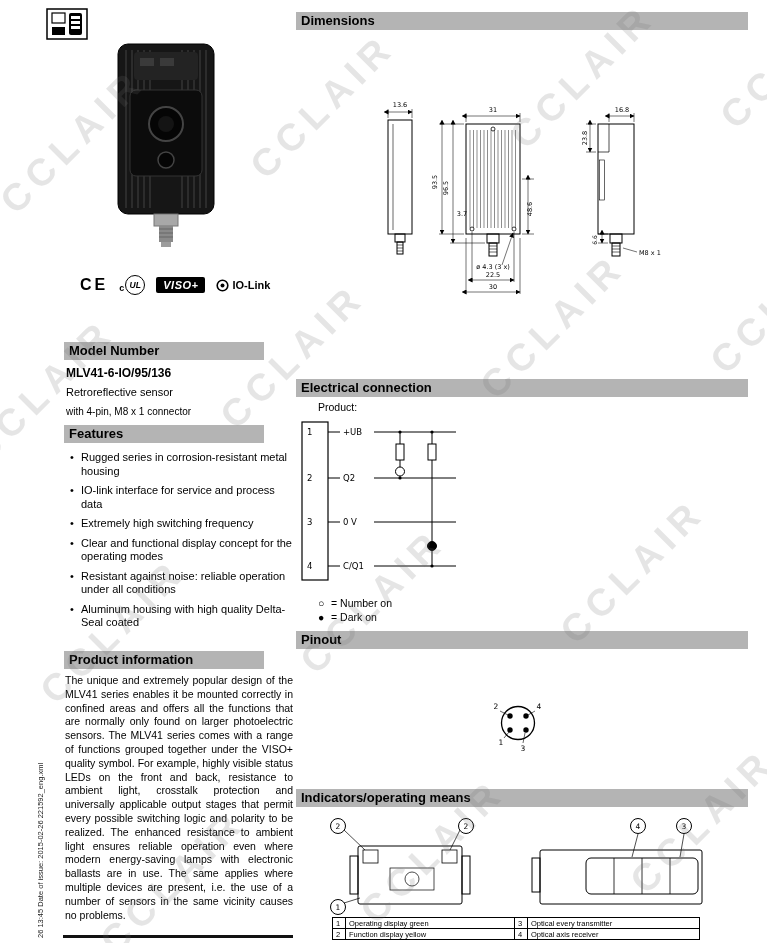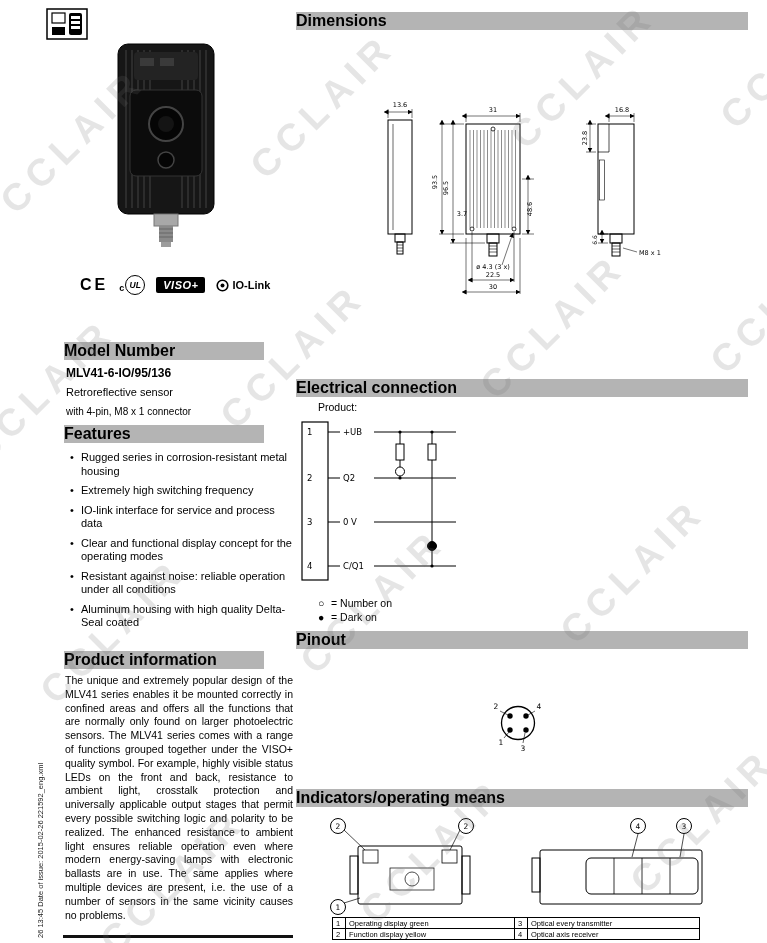"Dimensions" .section-header { font-size: 16px -> 13px; padding-left: none -> 5px }
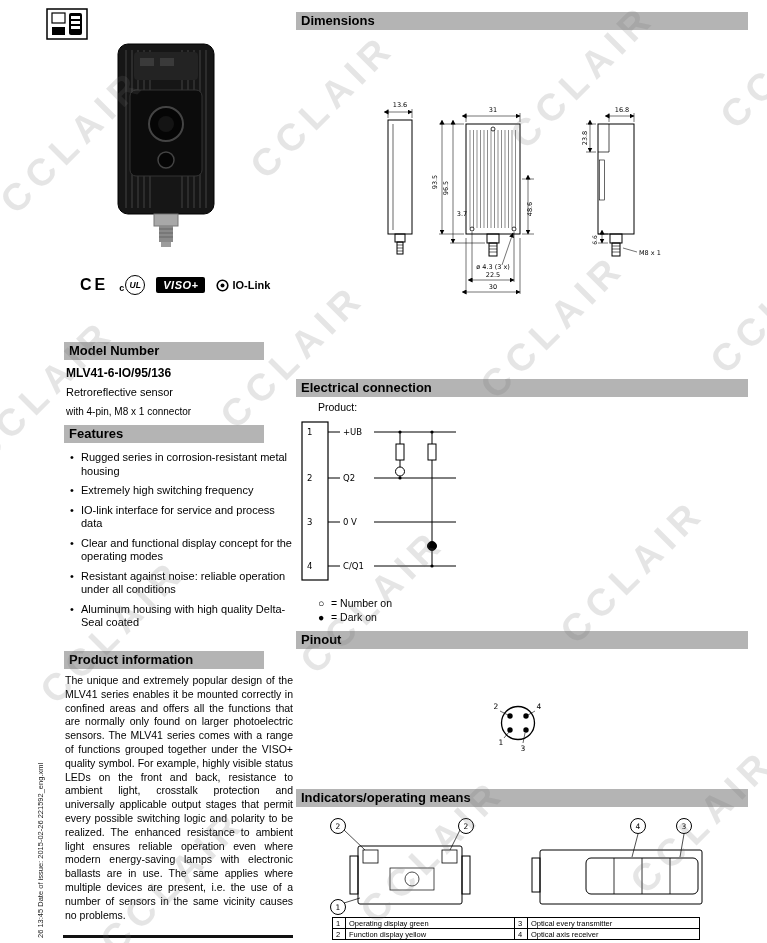"Extremely high switching frequency" li { order: before "IO-link interface for service and" -> after "IO-link interface for service and" }
